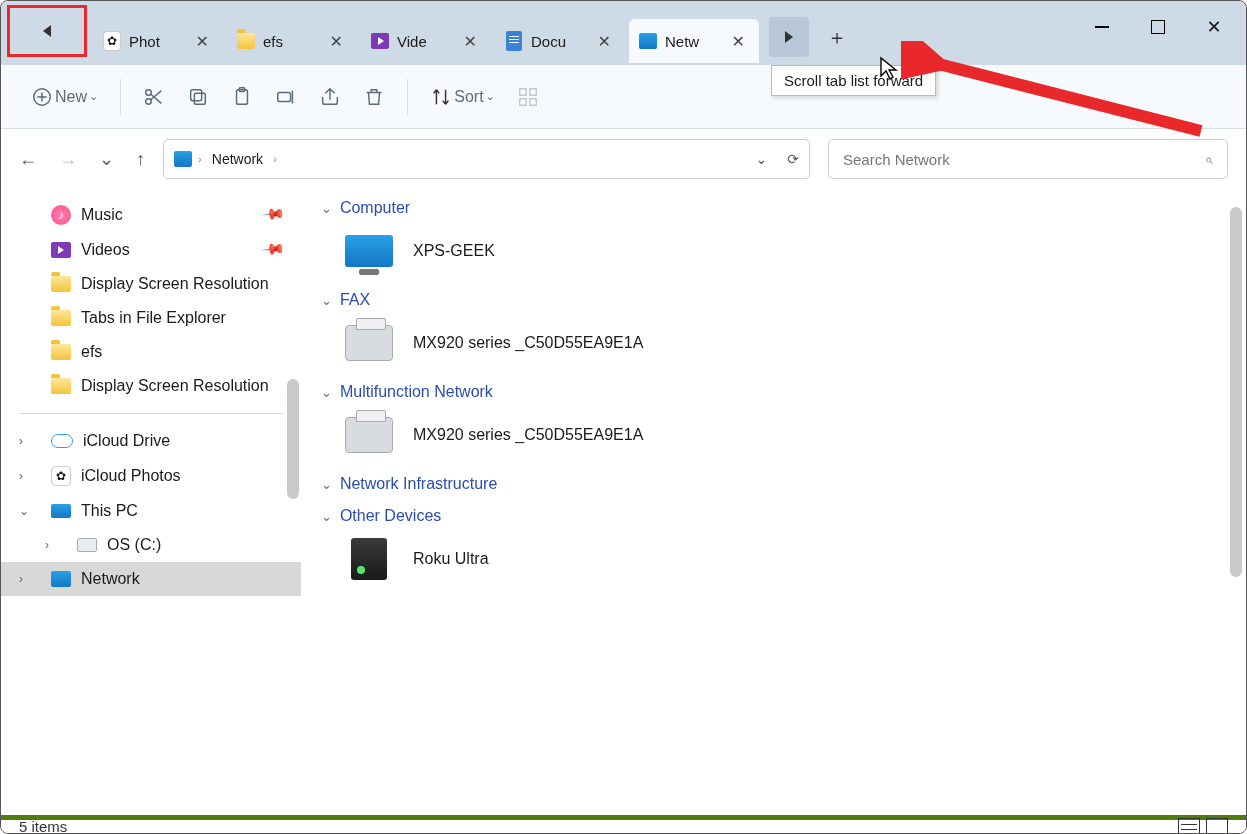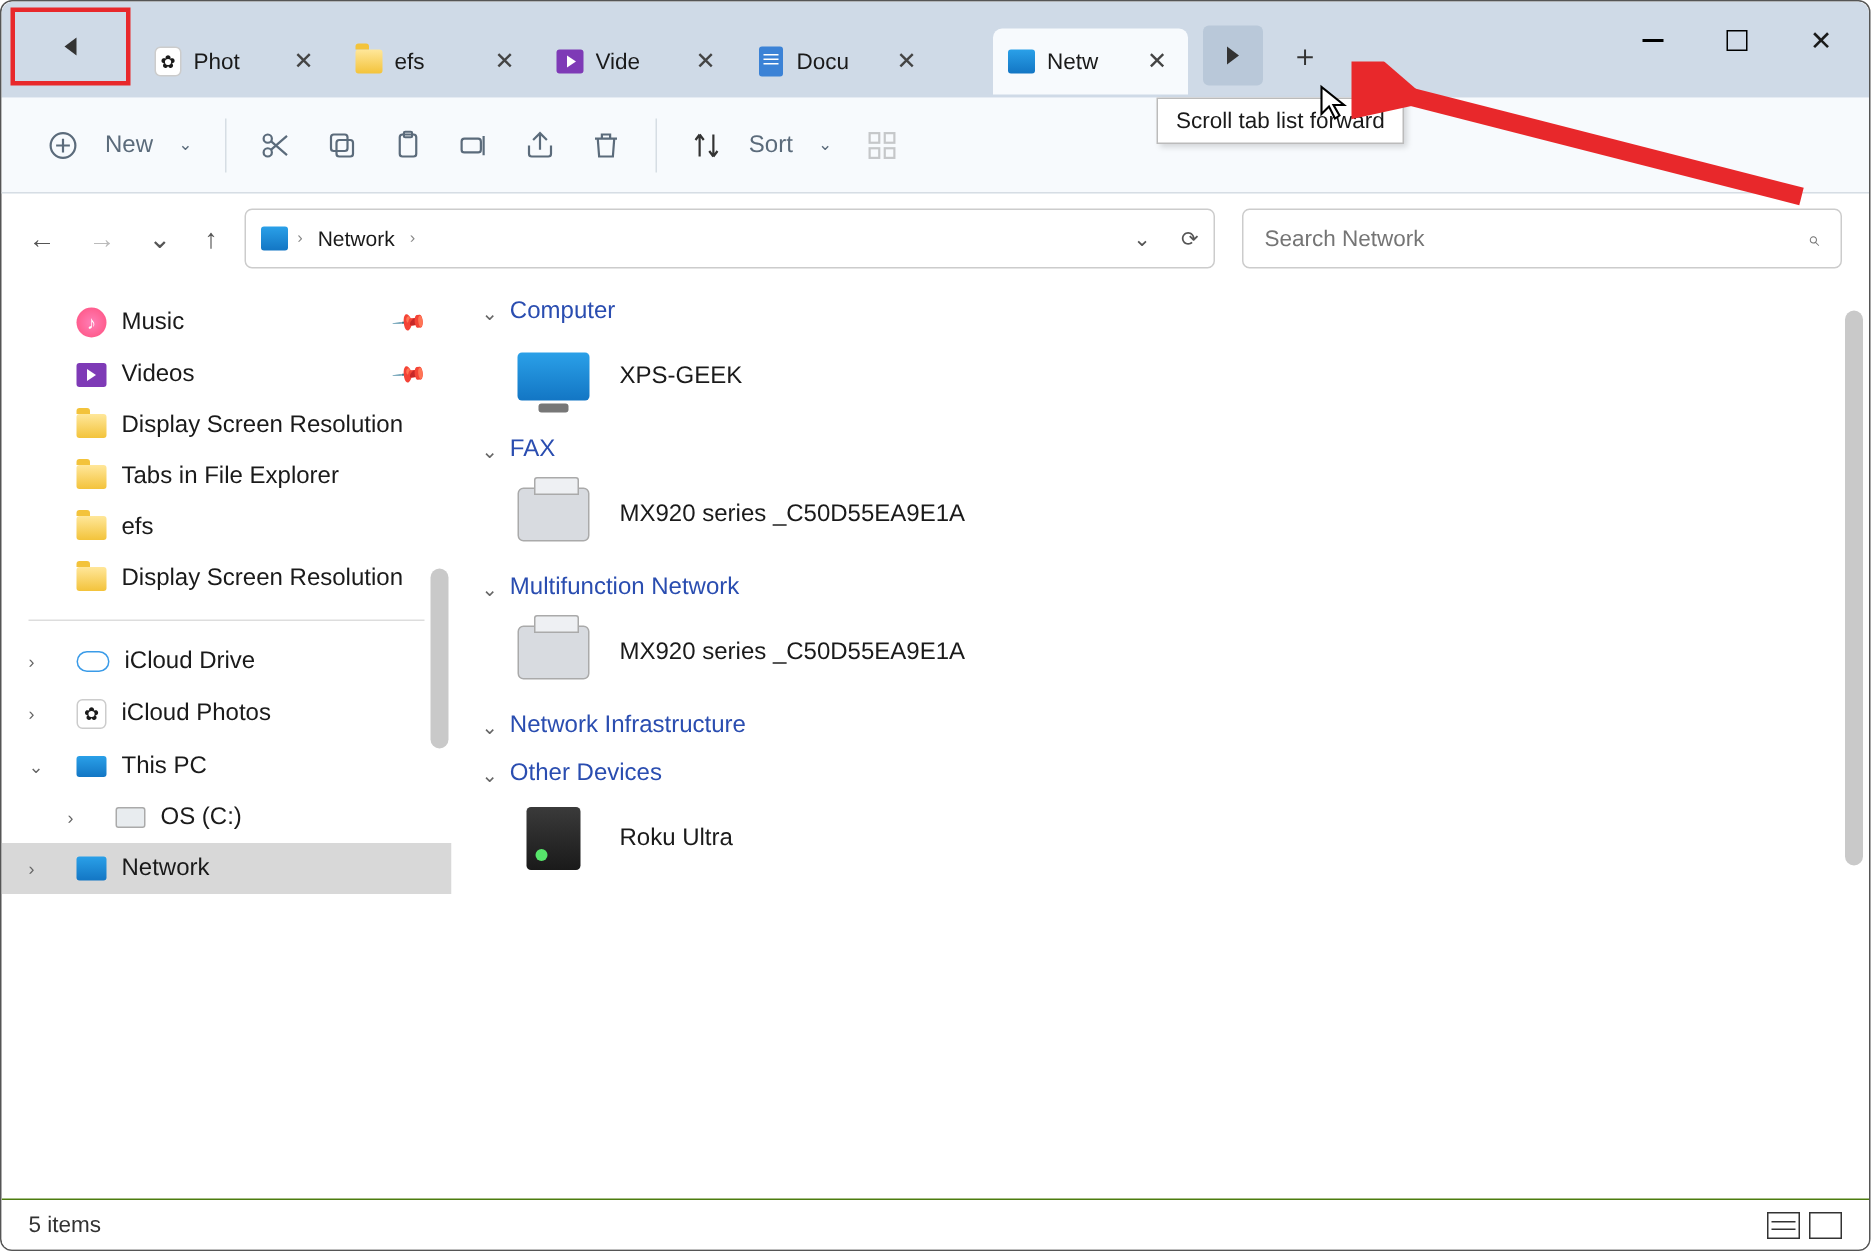"Netw" .tab.active { margin-left: 33px -> none }
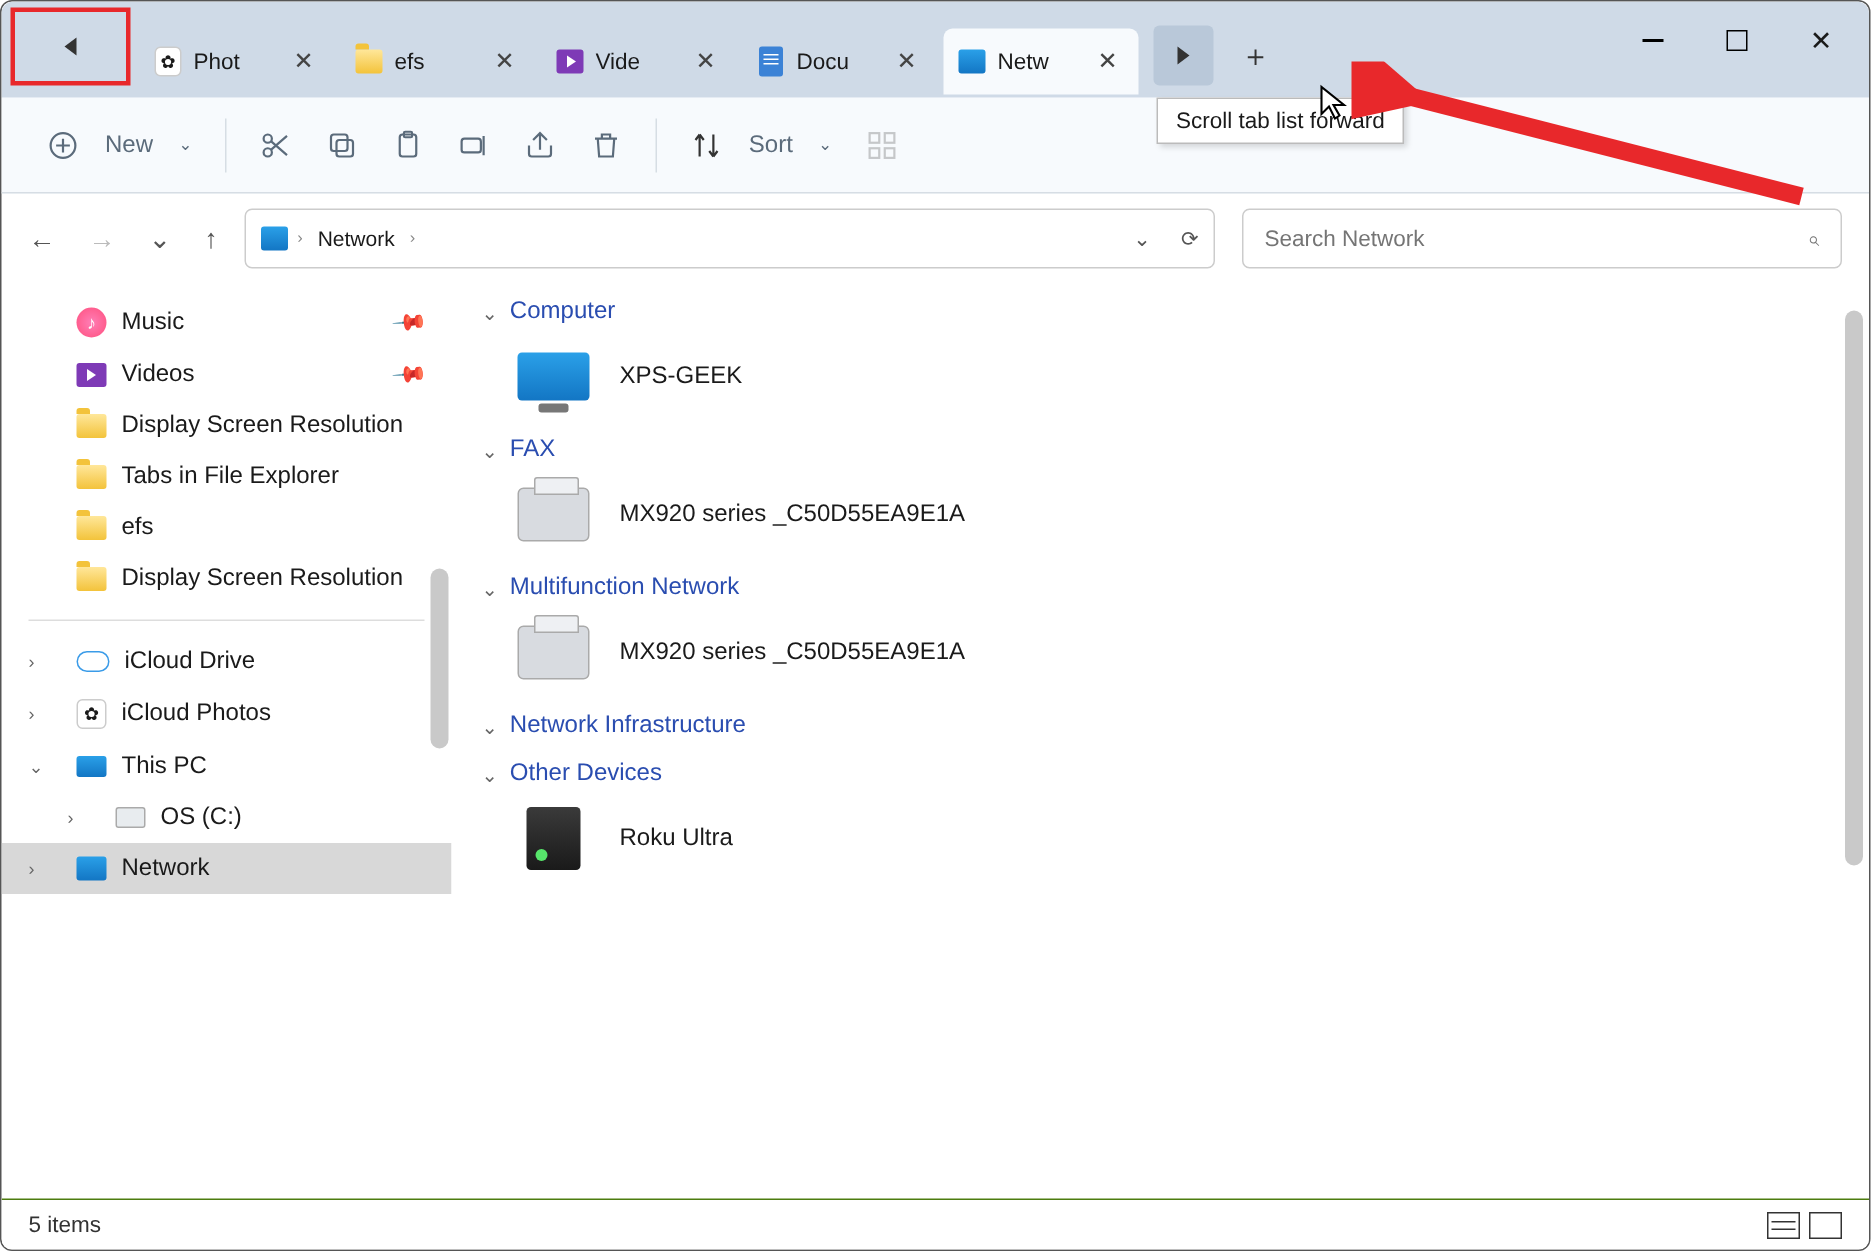"New" .tb-btn { gap: 17px -> 2px }
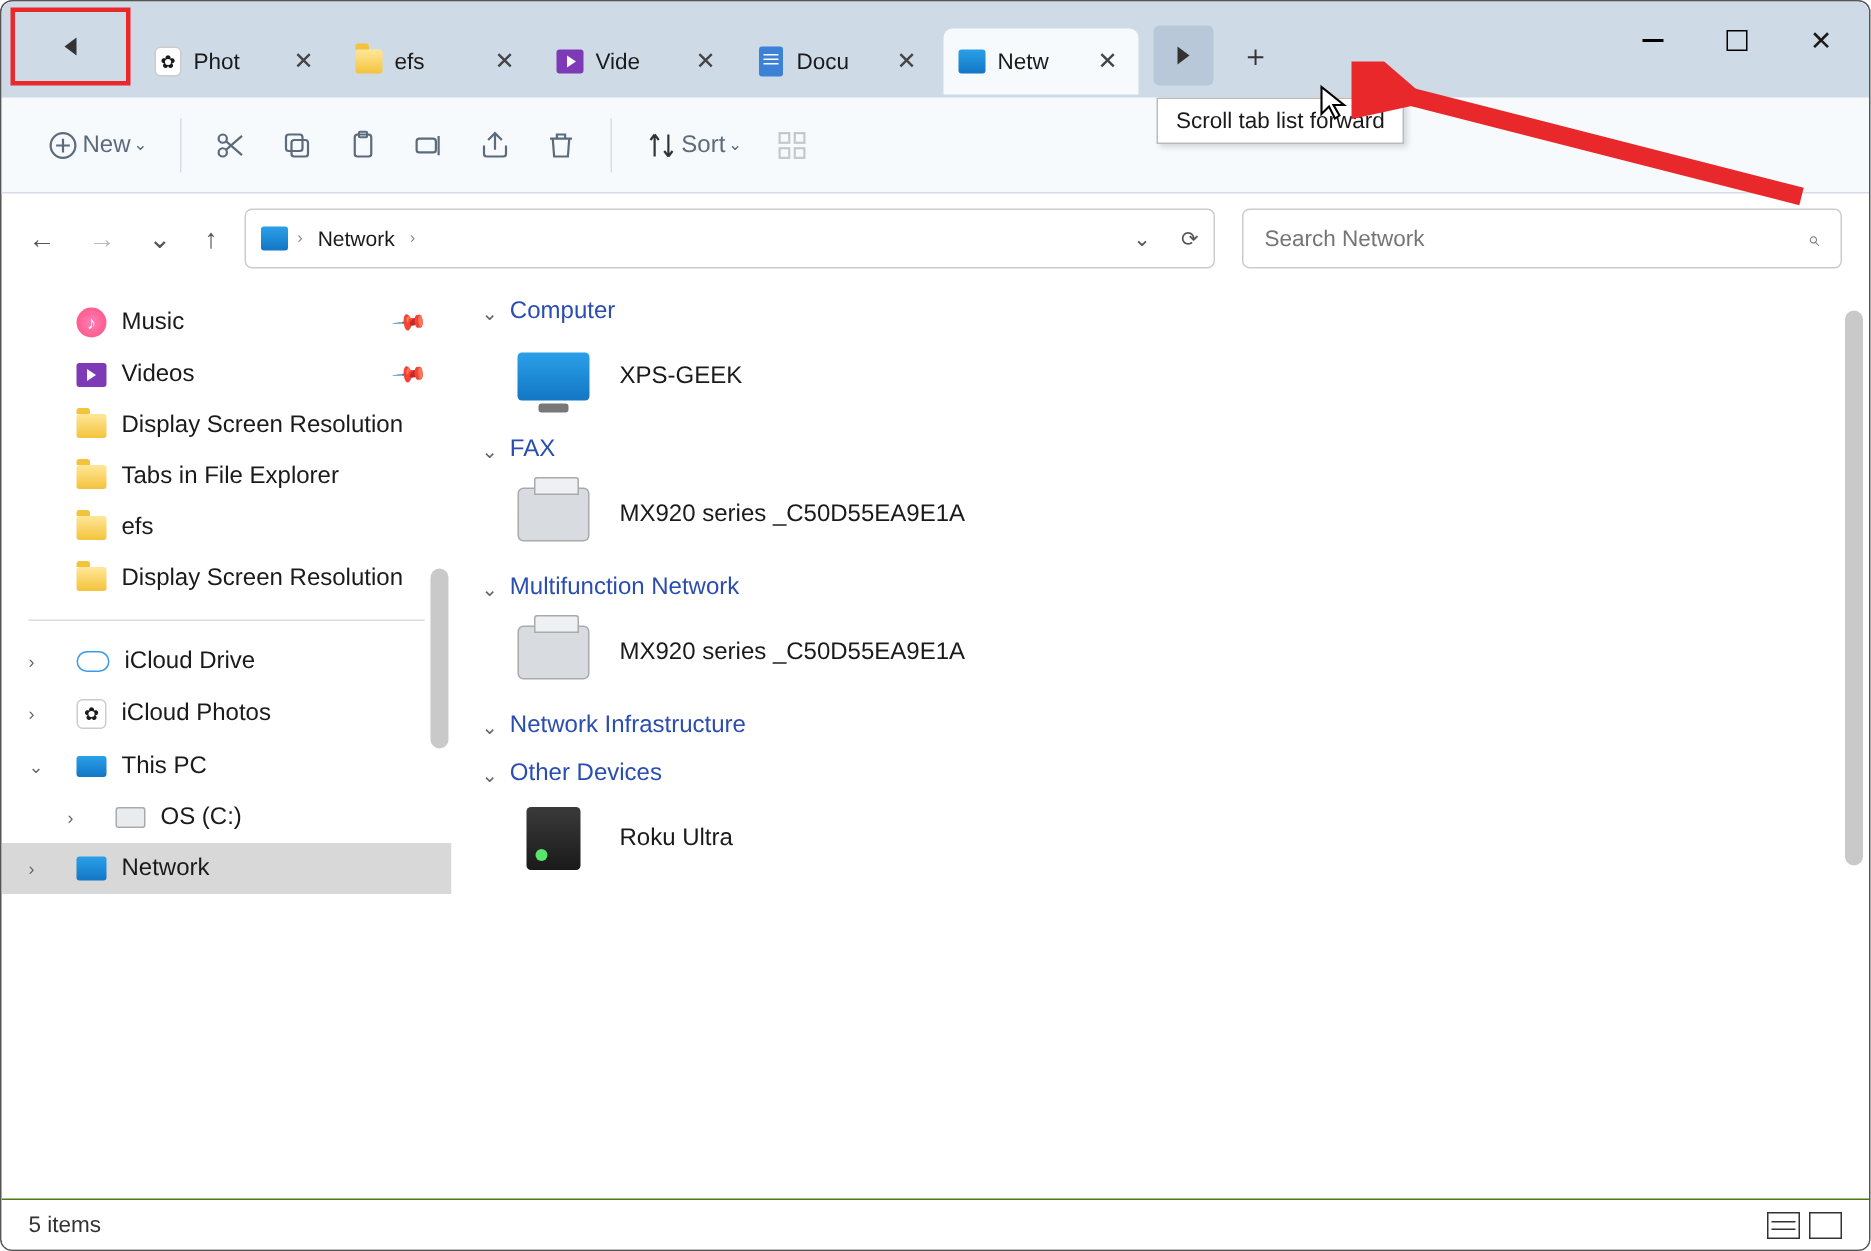"5 items" .status { border-top: 1px solid #4d7c0f -> 5px solid #4d7c0f; height: 34px -> 18px }
